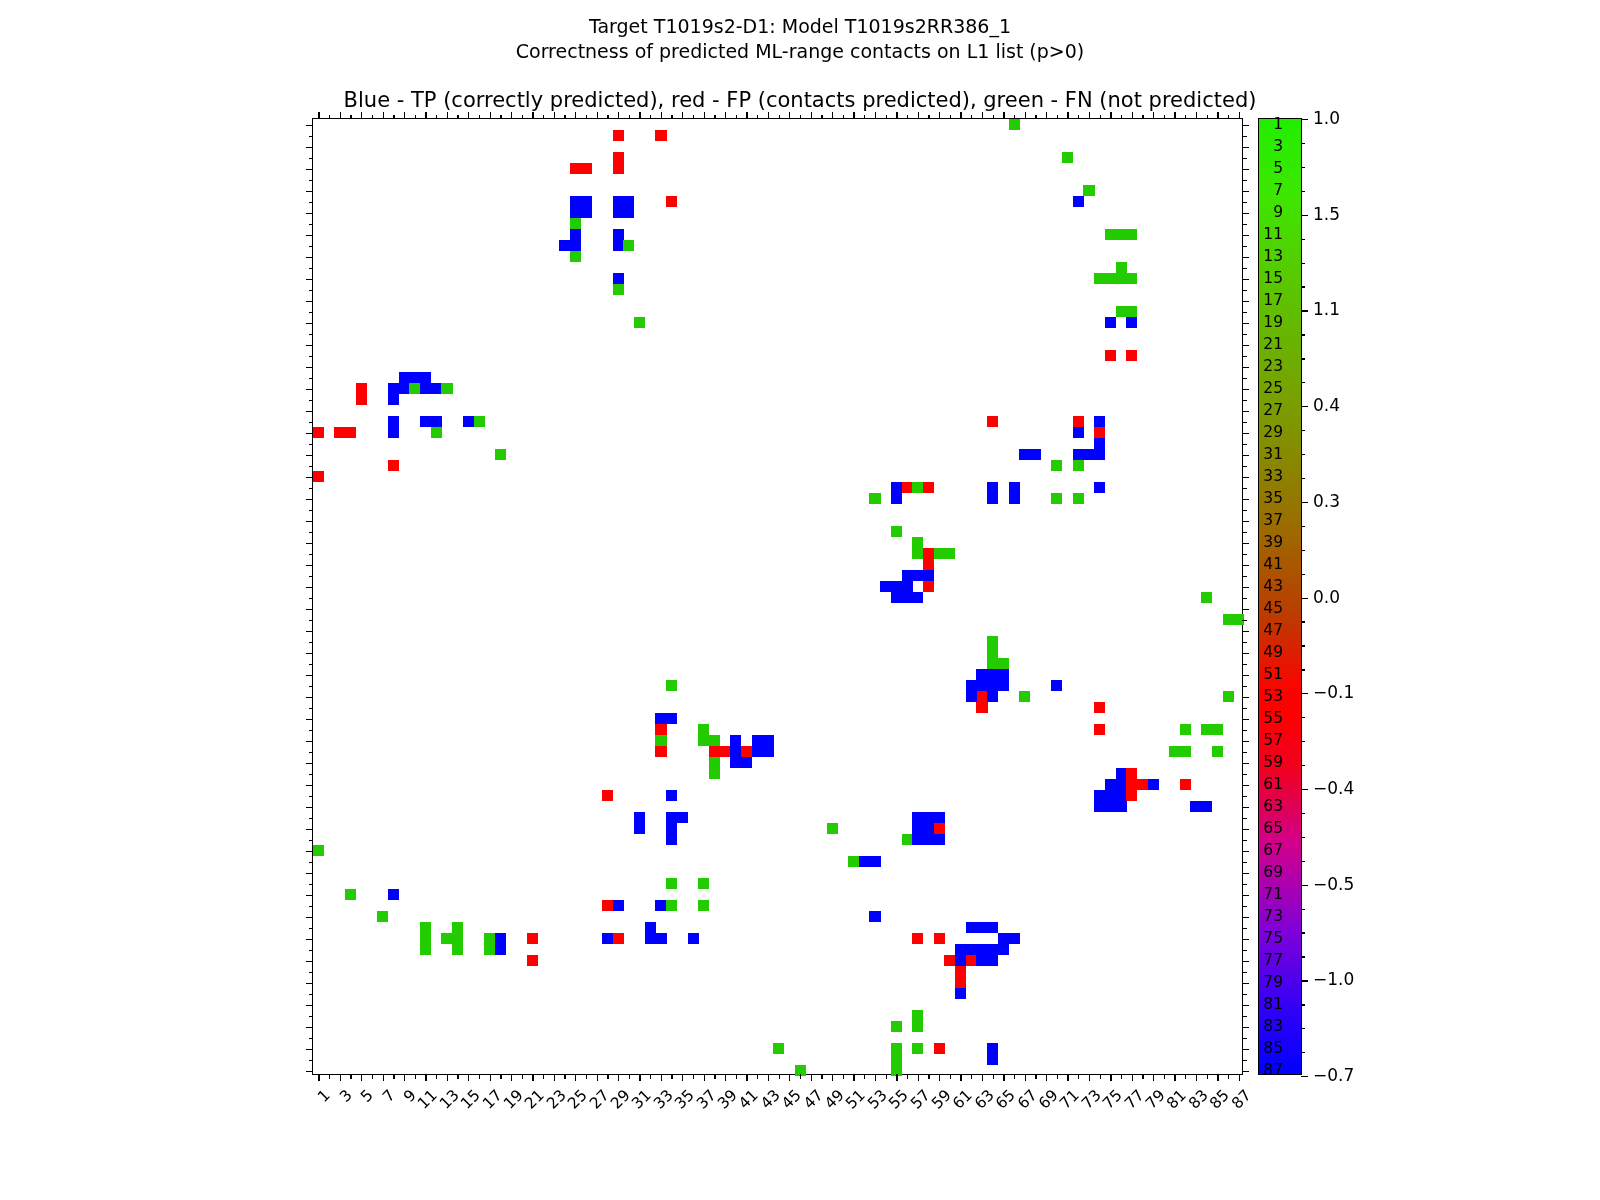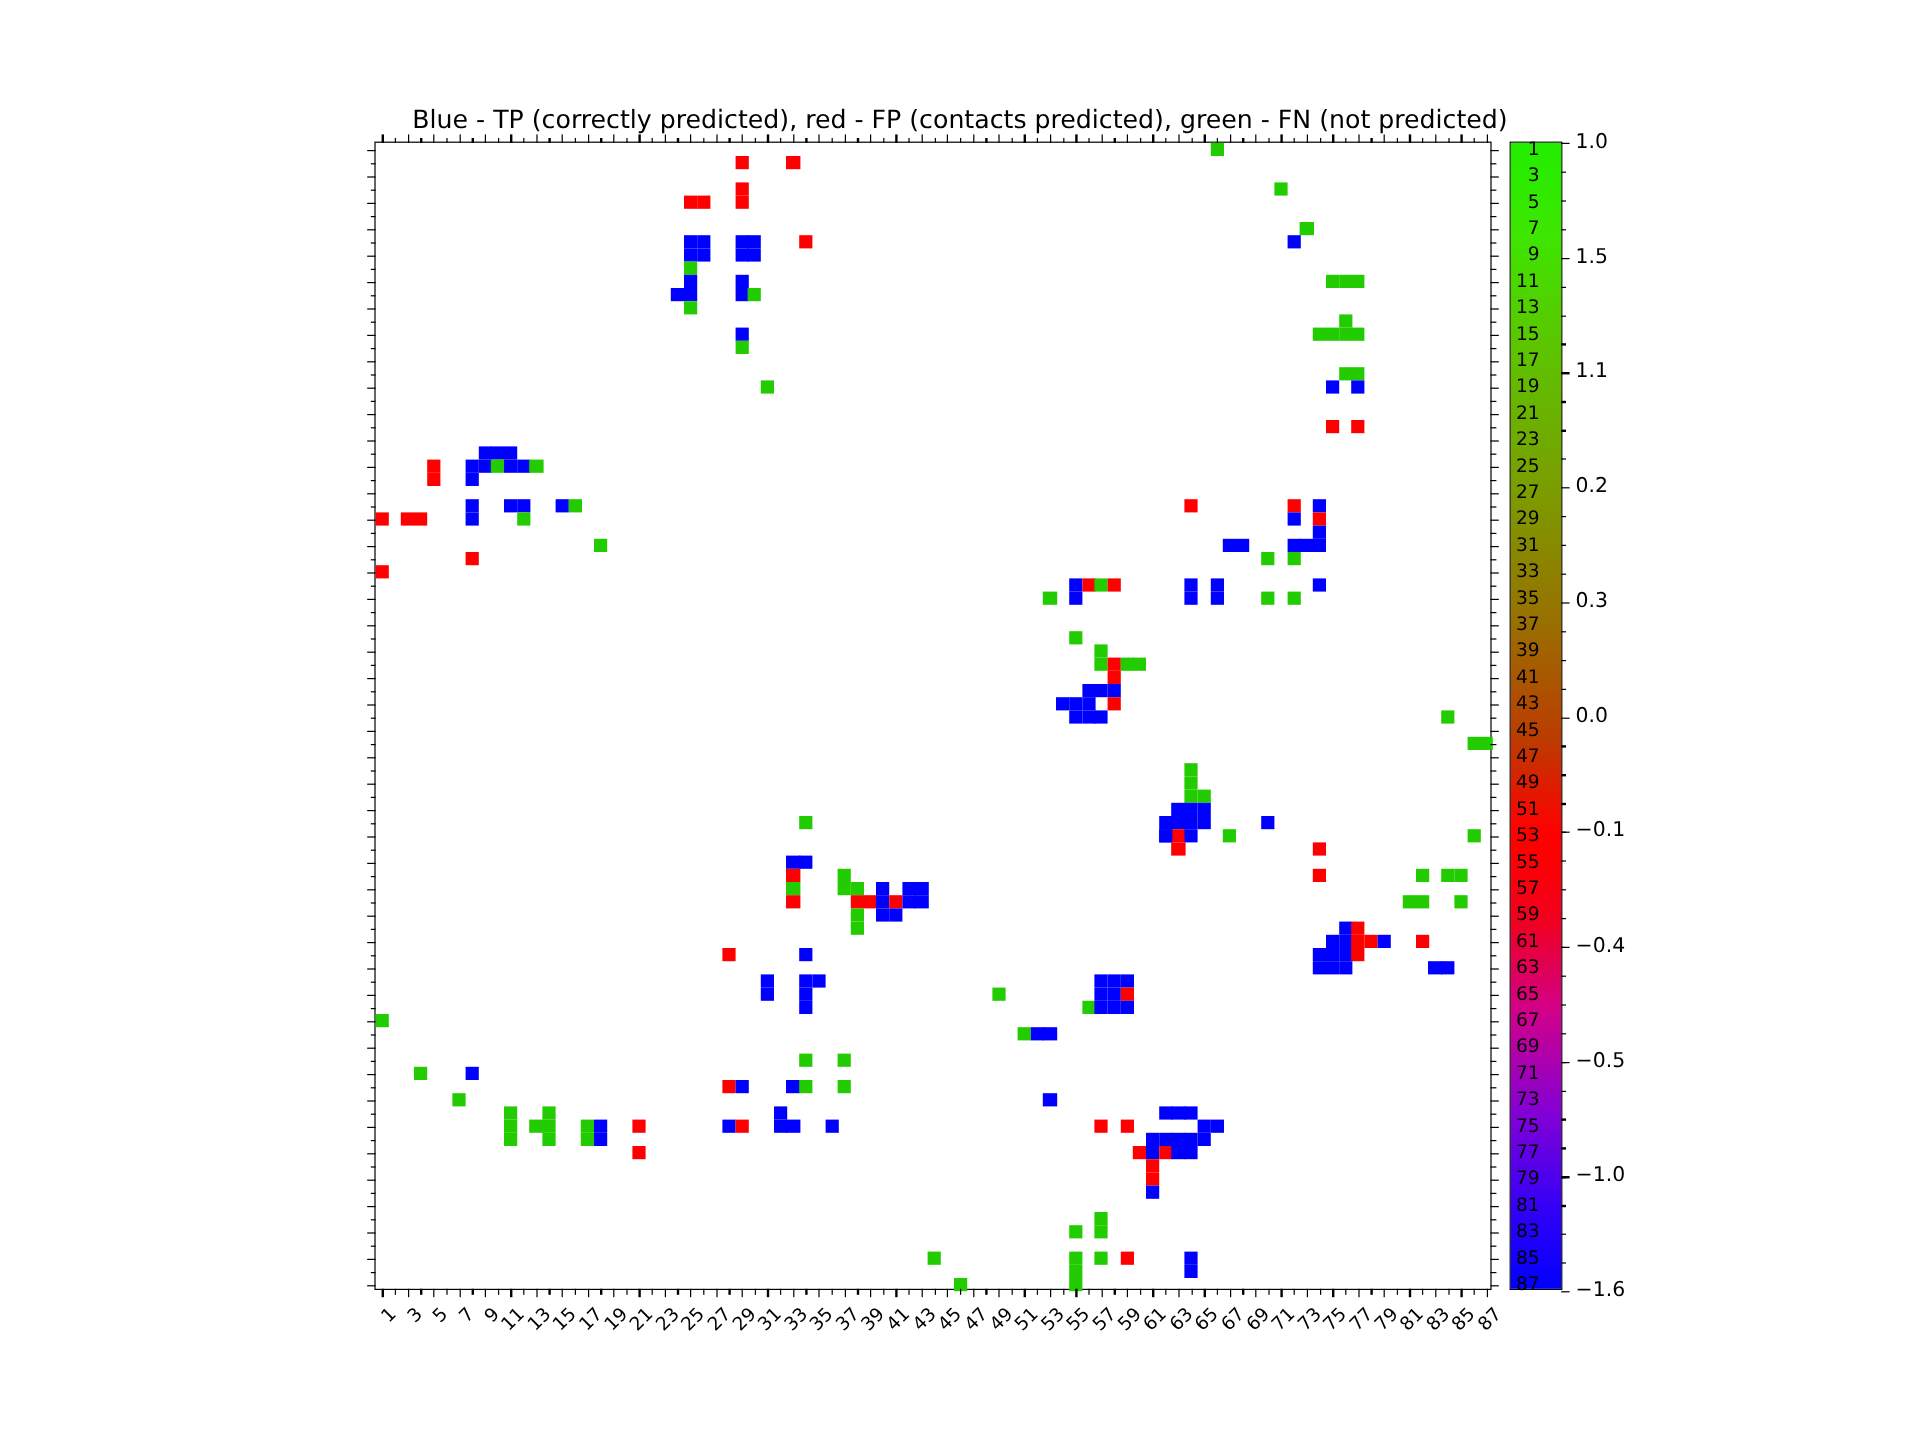"Target T1019s2-D1: Model T1019s2RR386_1" div.title-block { html: none -> <div> <div>Target T1019s2-D1: Model T1019s2RR386_1</div> <div>Correctness of predicted ML-range contacts on L1 list (p&gt;0)</div> </div> }
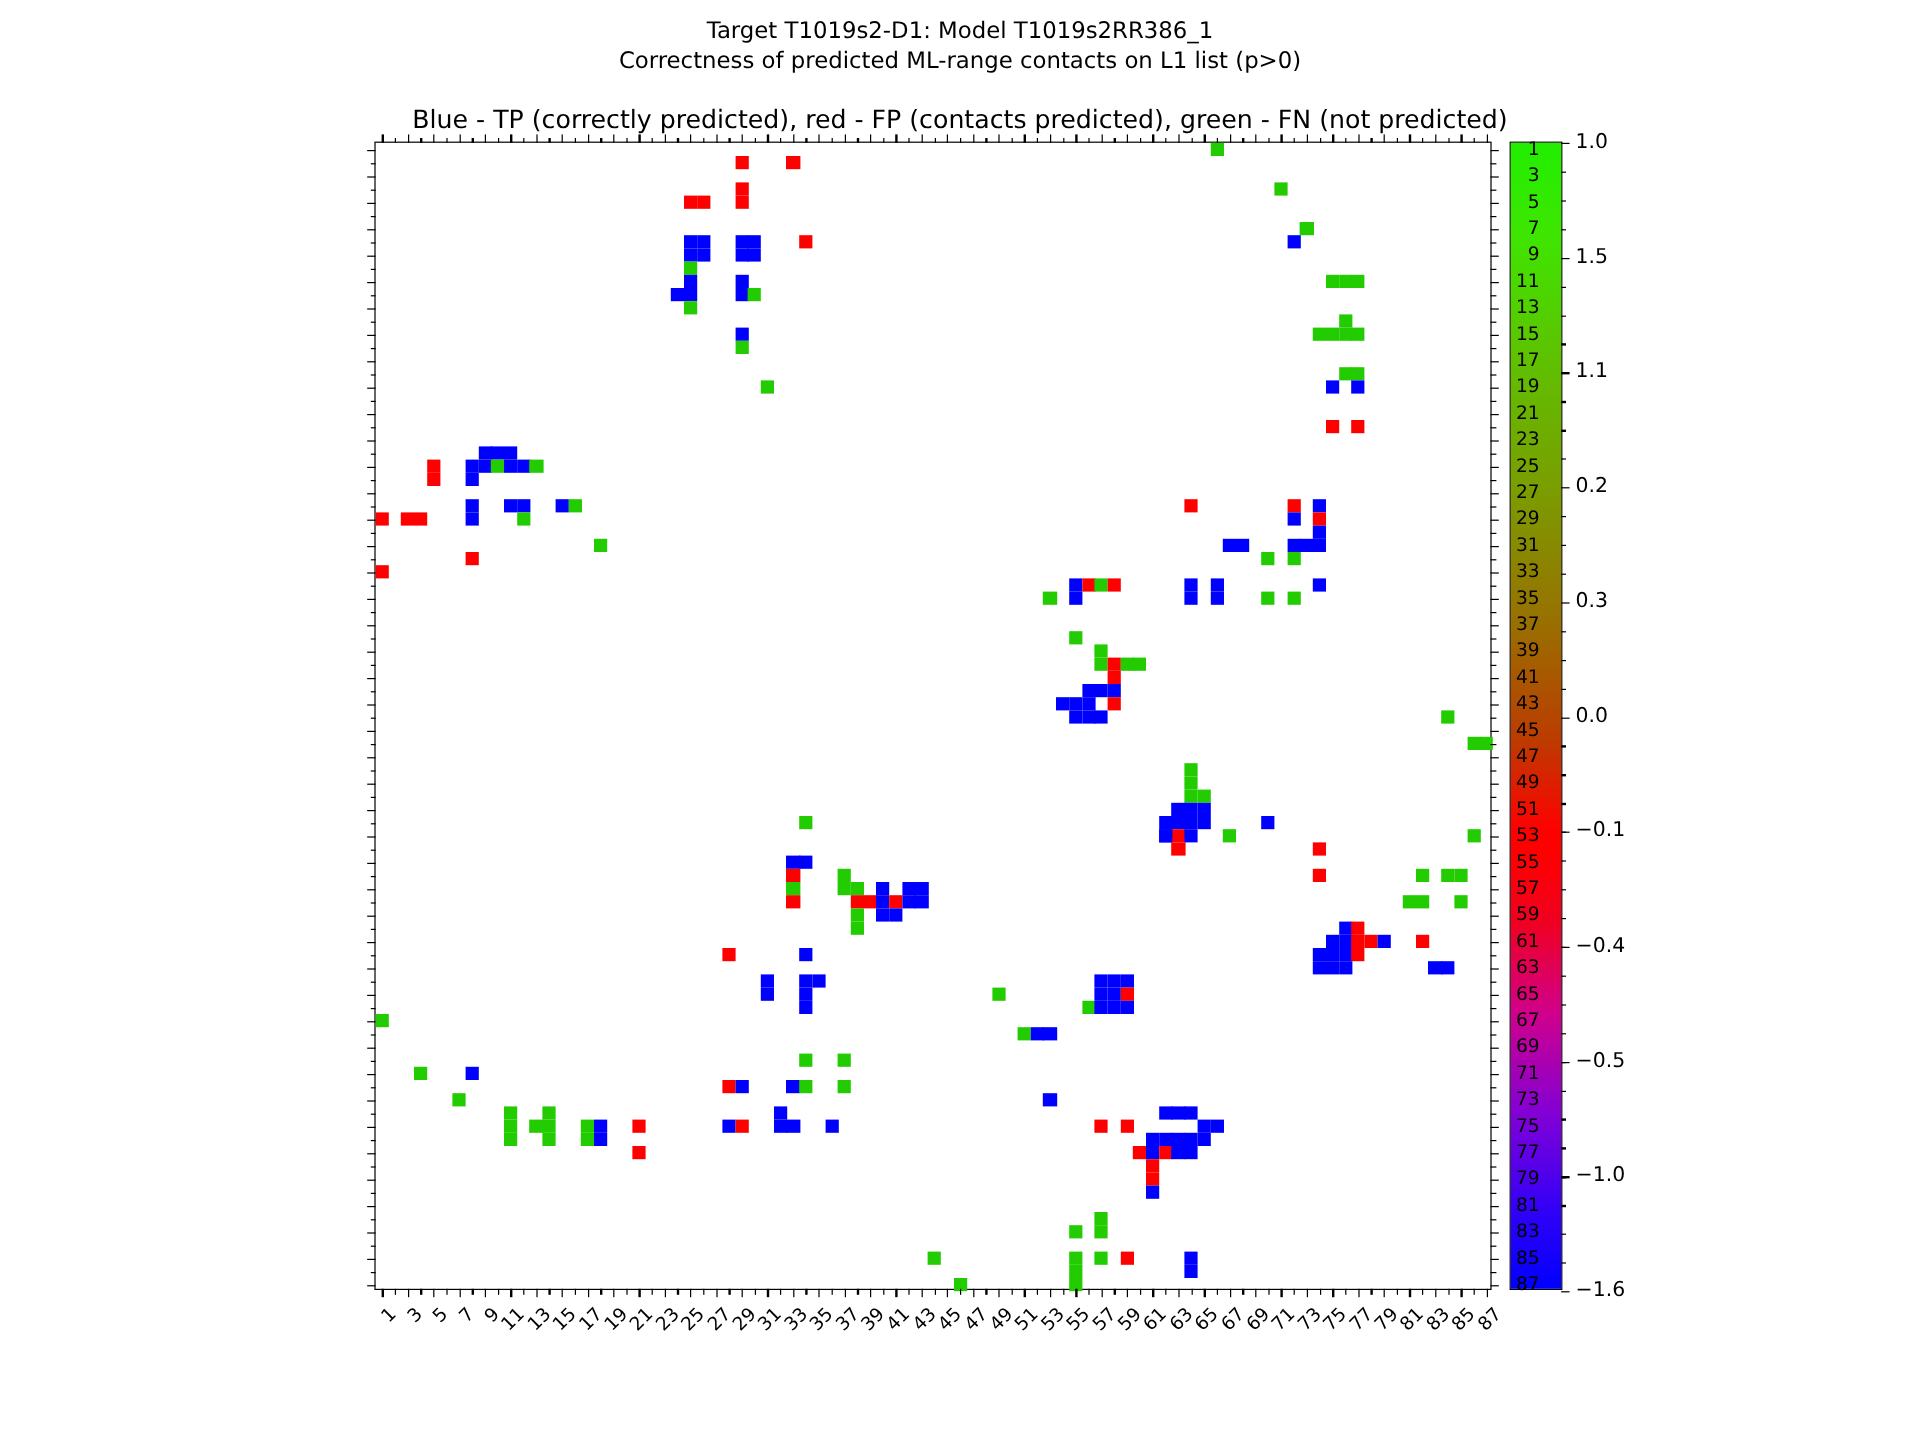"0.2" div.cblabel { text: 0.2 -> 0.4 }
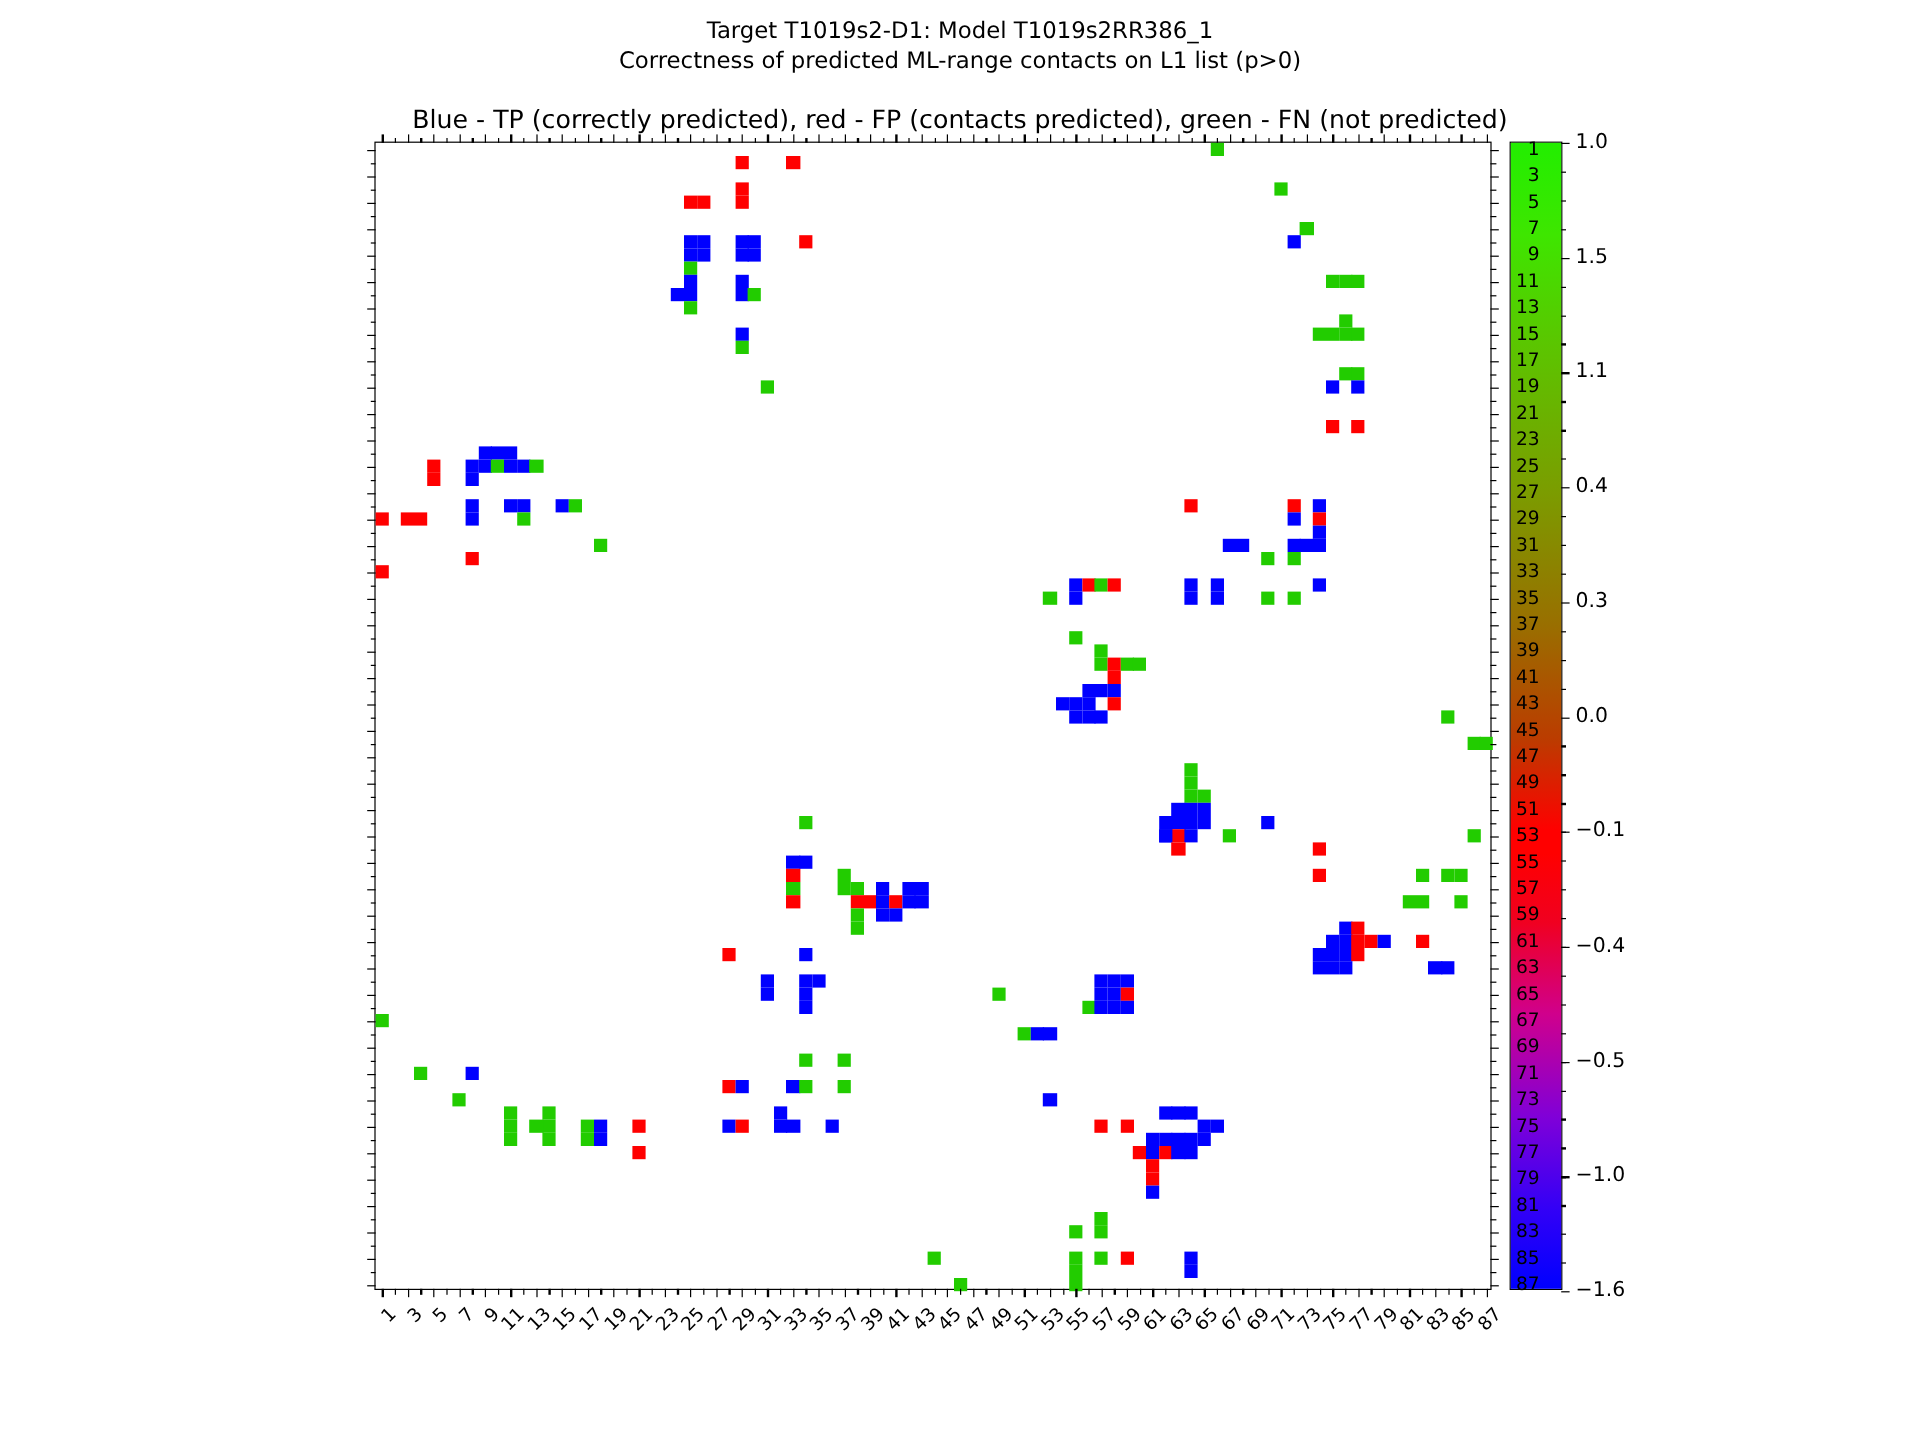"−1.6" div.cblabel { text: 1.6 -> 0.7 }
